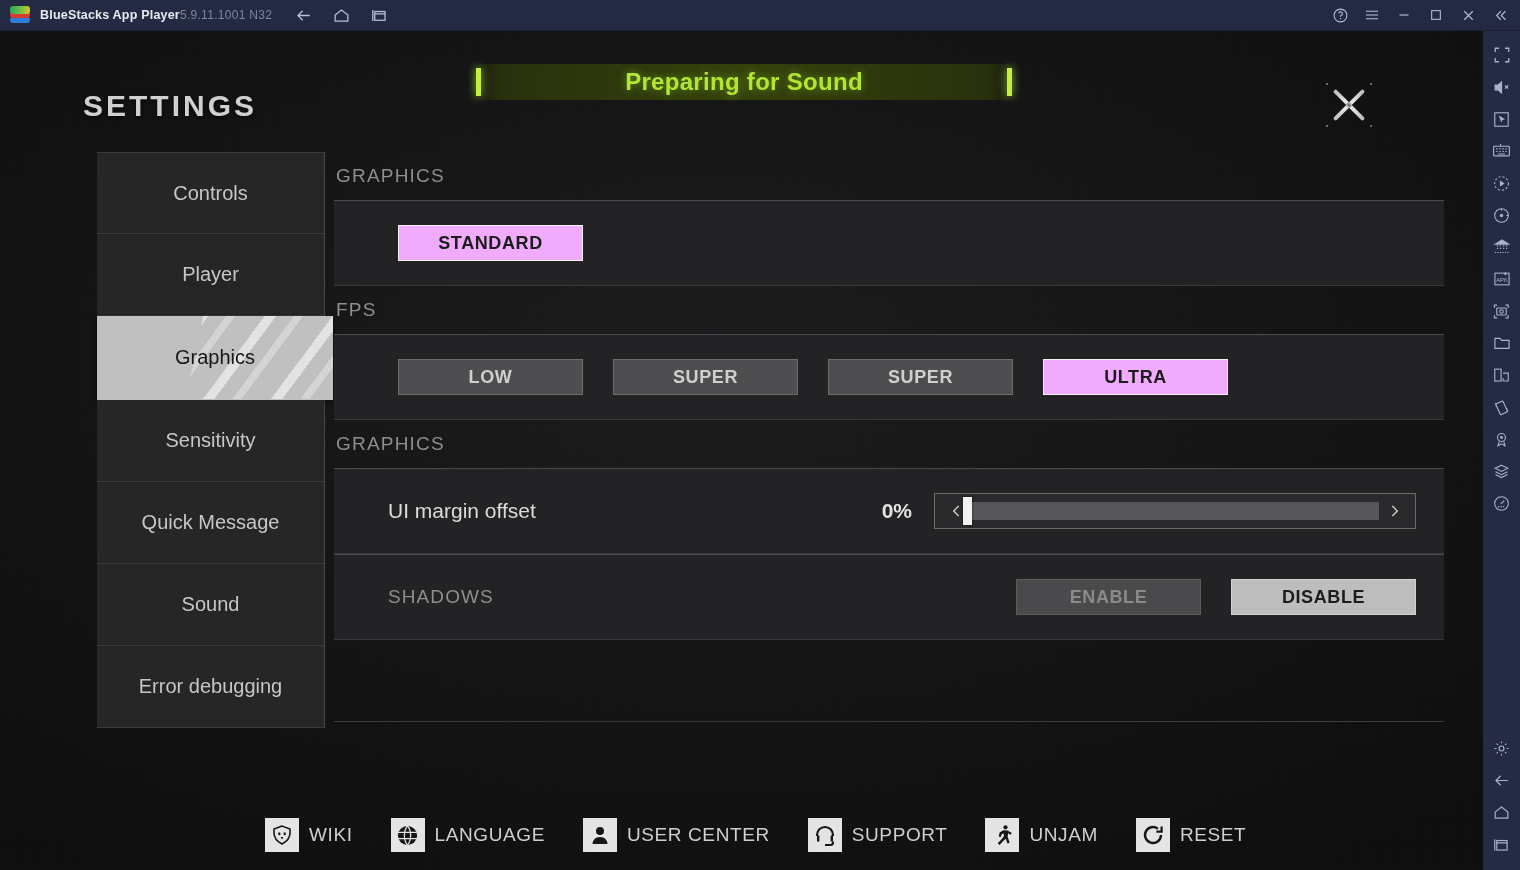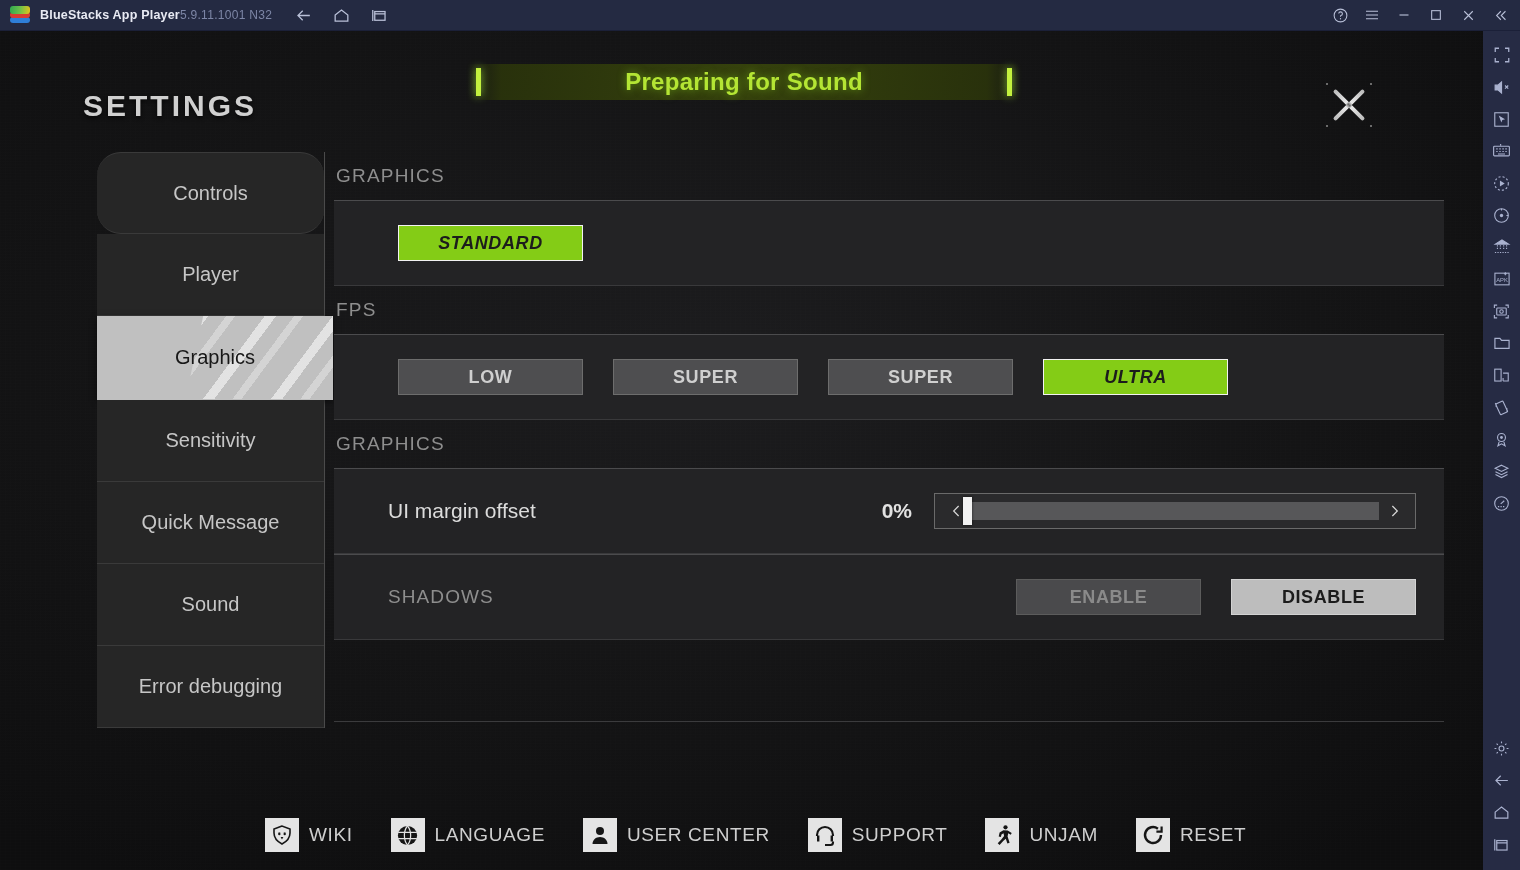"Controls" .nav-item:first-child { border-radius: 24px -> none }
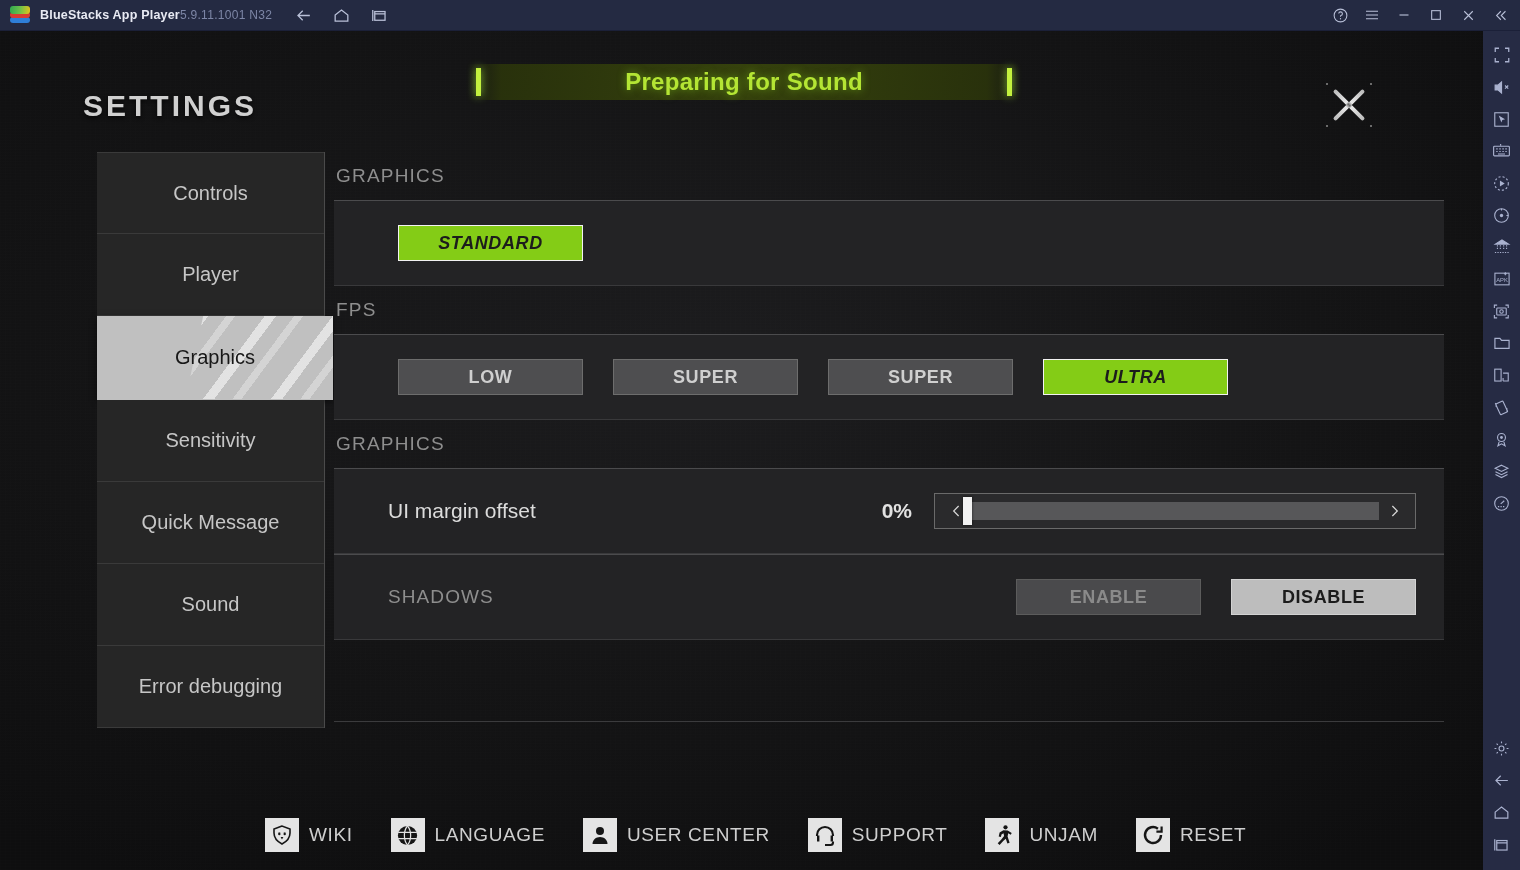"STANDARD" .btn.sel { background: #84cc16 -> #f0abfc; font-style: italic -> none }
